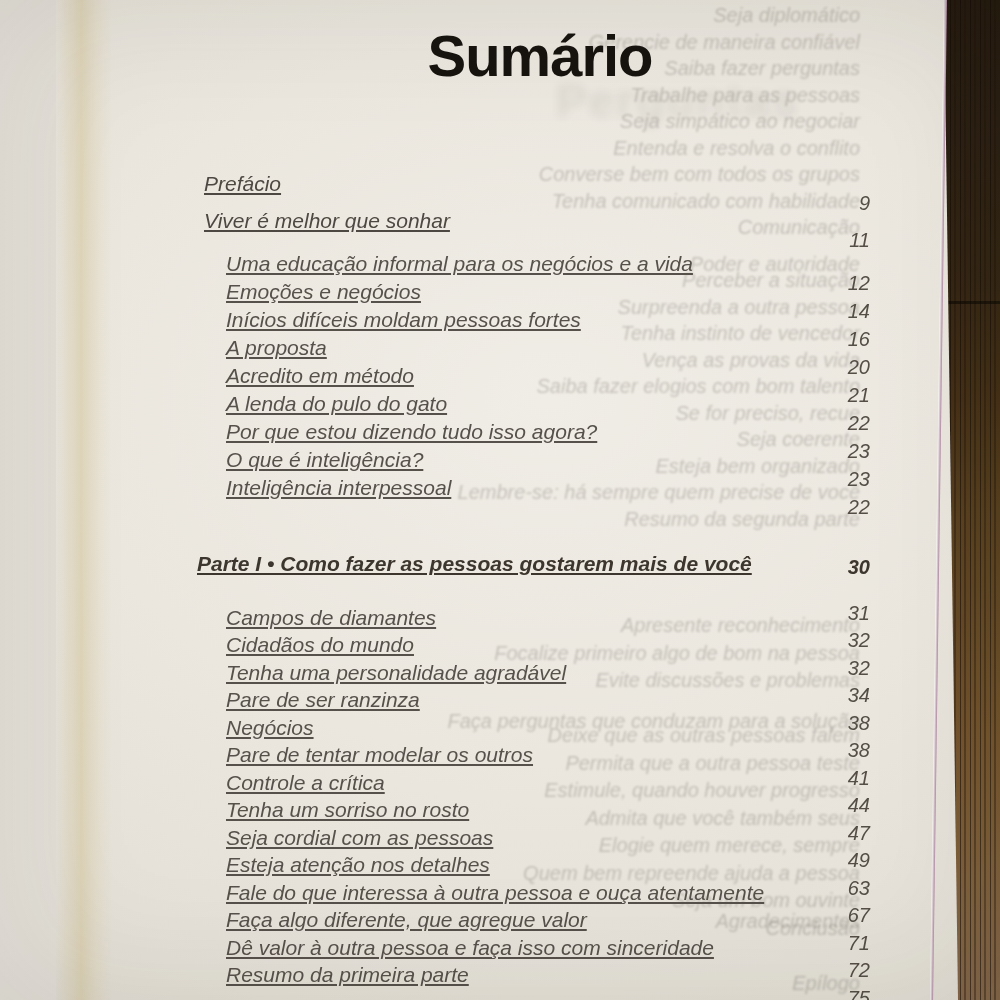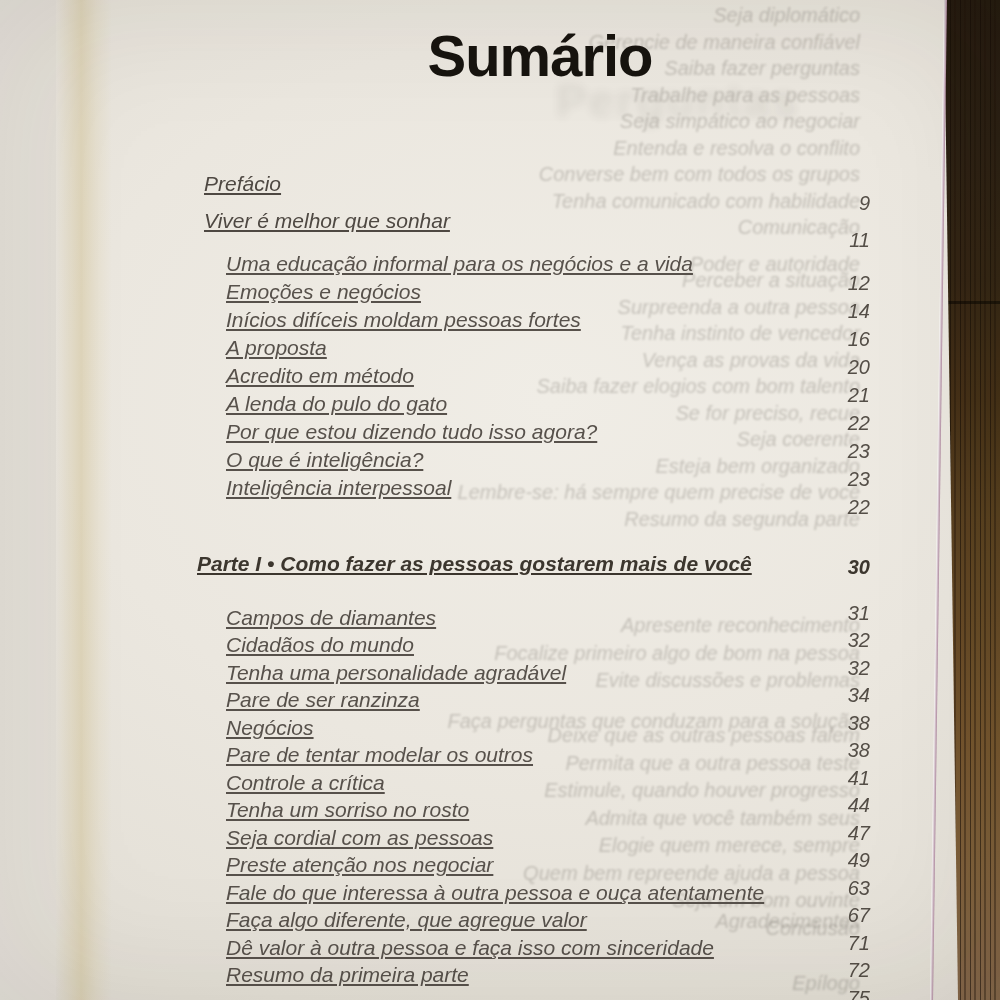"Preste atenção nos negociar" span.lbl { text: Preste atenção nos negociar -> Esteja atenção nos detalhes }
